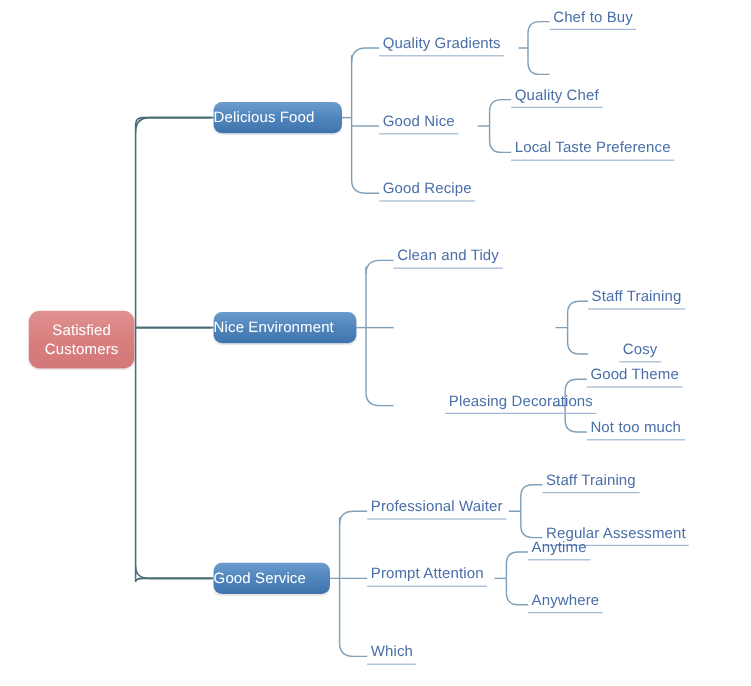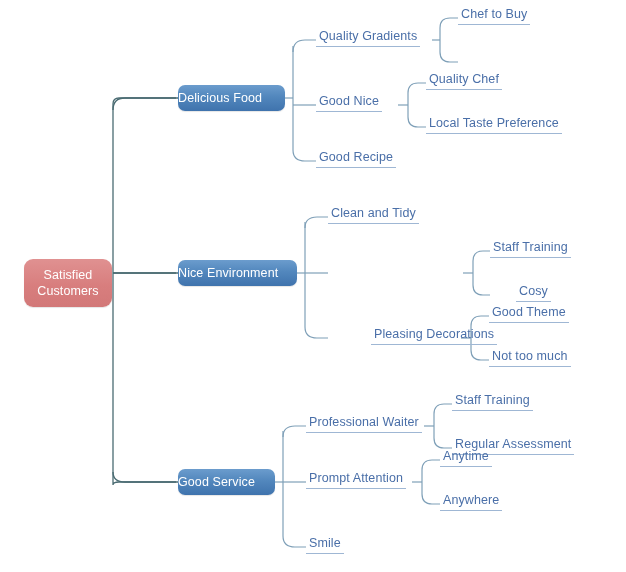"Smile" div.node { text: Smile -> Which }
